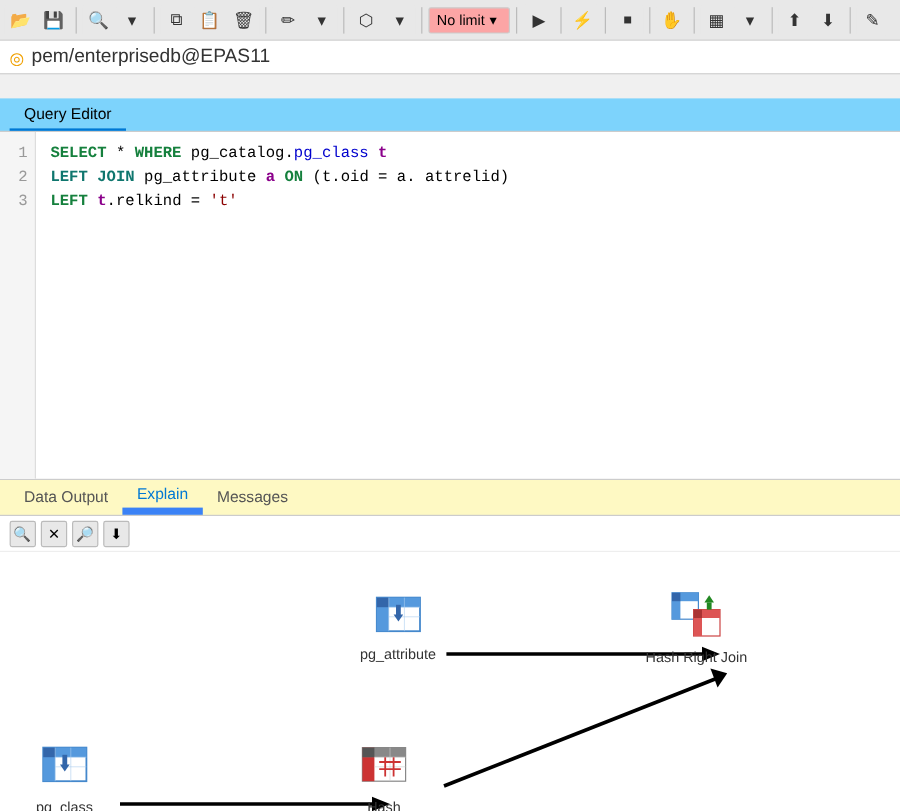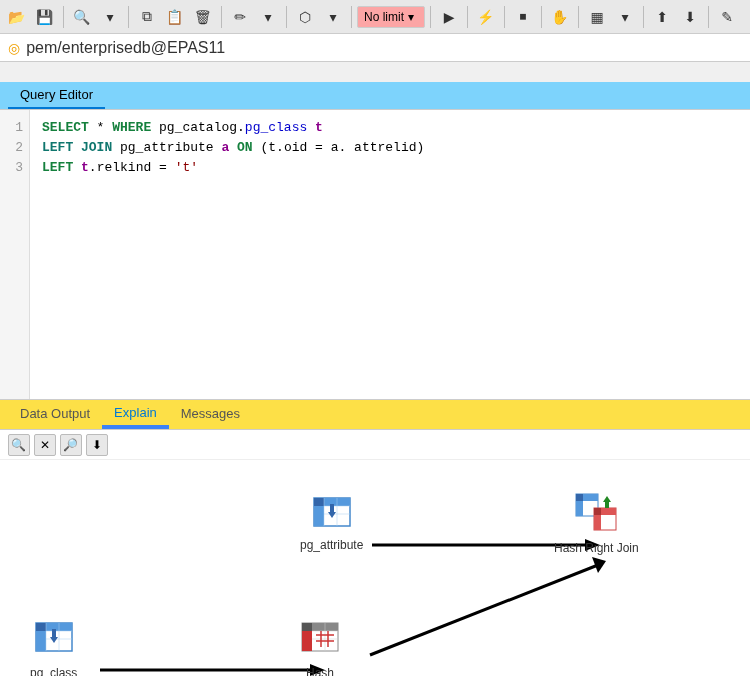"Data Output" .bottom-tab-bar { background: #fde047 -> #fef9c3 }
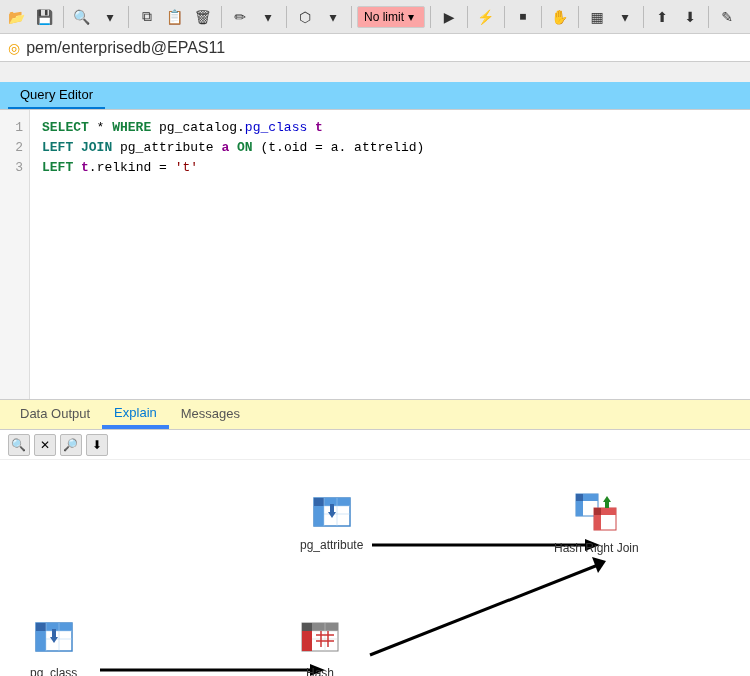"Explain" .bottom-tab.active { border-bottom: 4px solid #3b82f6 -> 6px solid #3b82f6 }
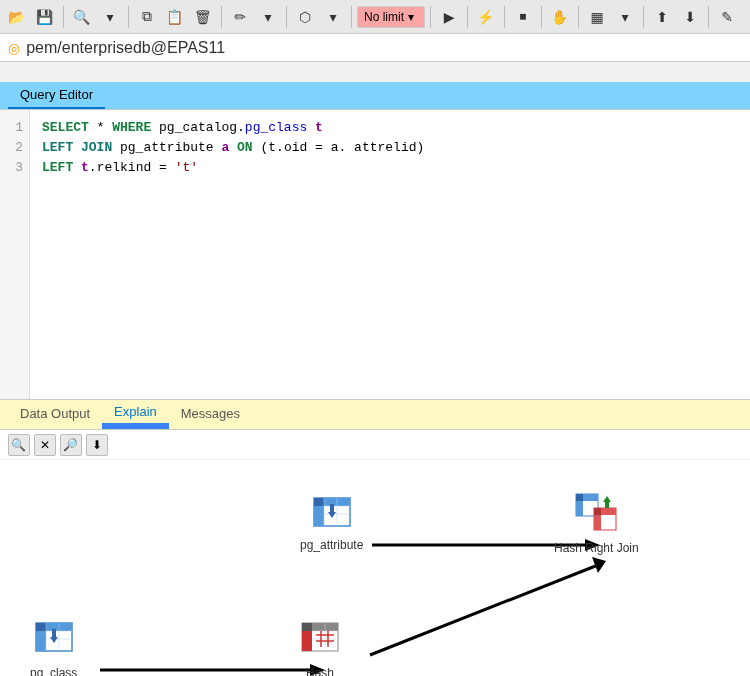"Hash Right Join" div.node { left: 554px -> 538px }
